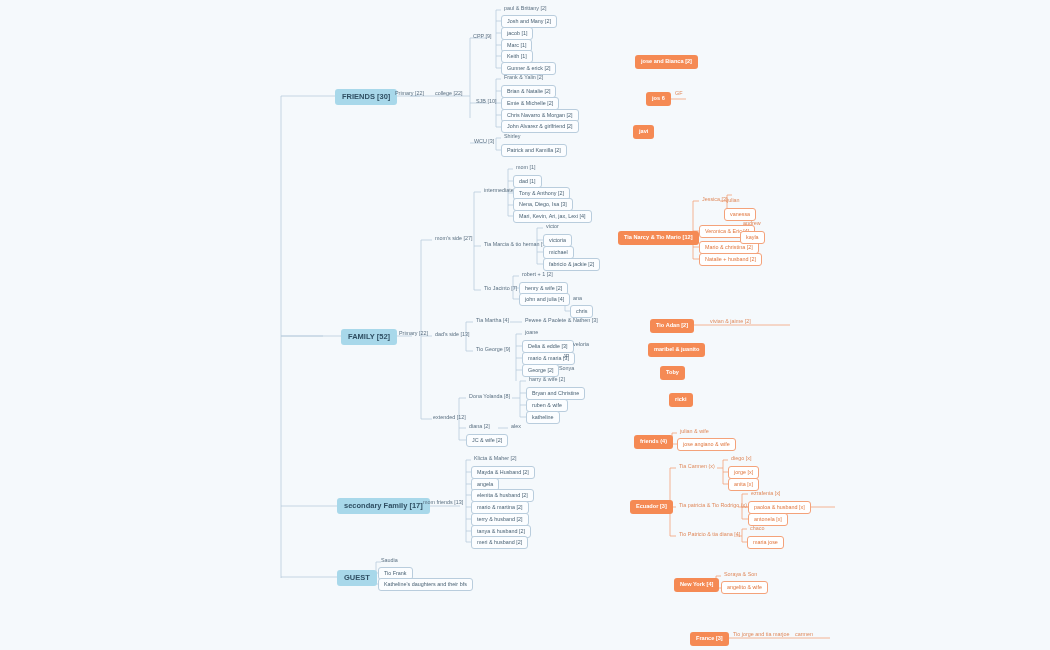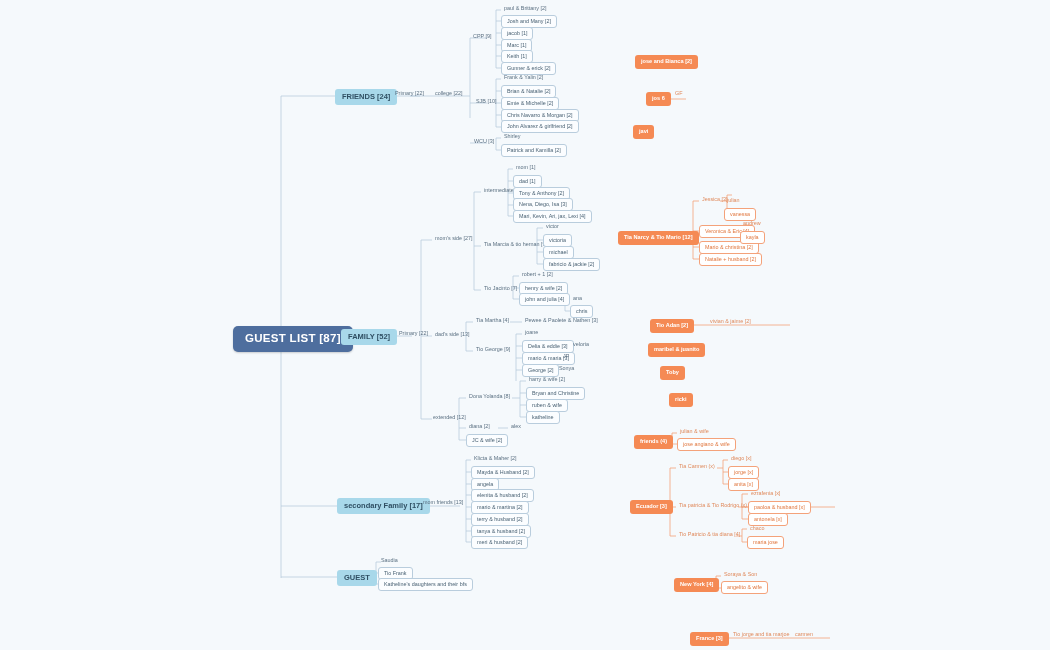"FRIENDS [24]" div.node { text: 24 -> 30 }
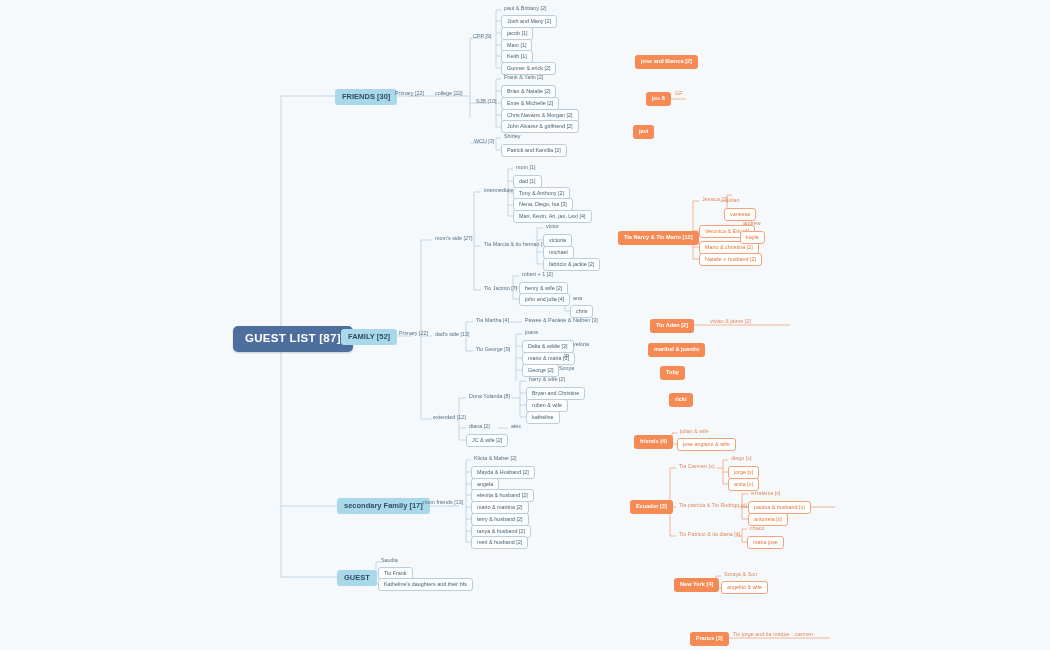"GUEST LIST [87]" div.node { html: <div>GUEST LIST [87]</div> -> none }
